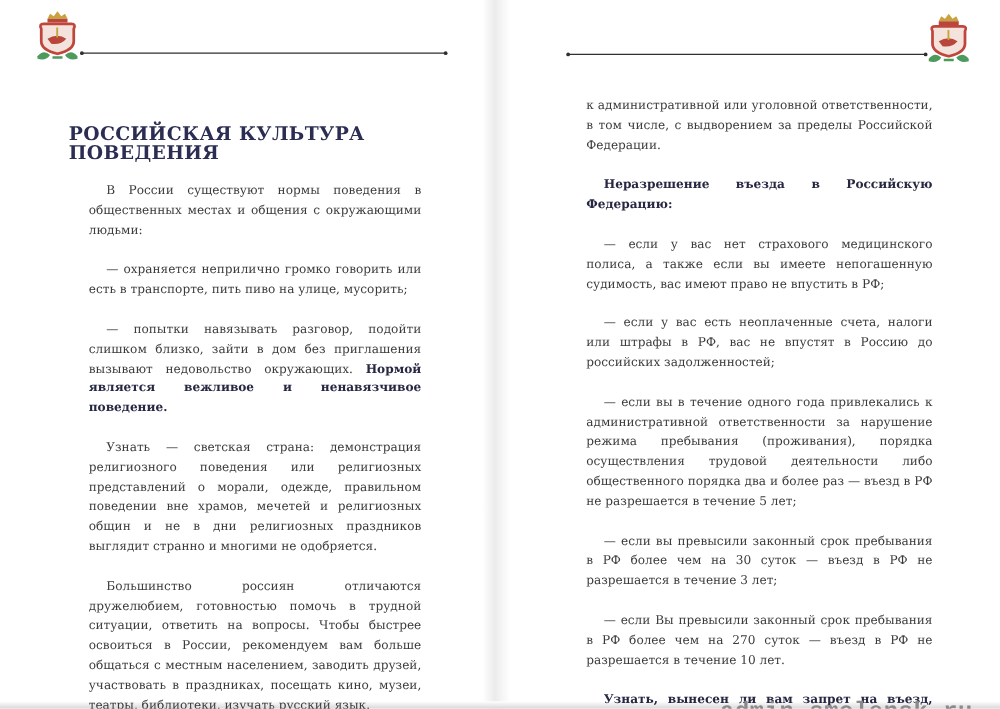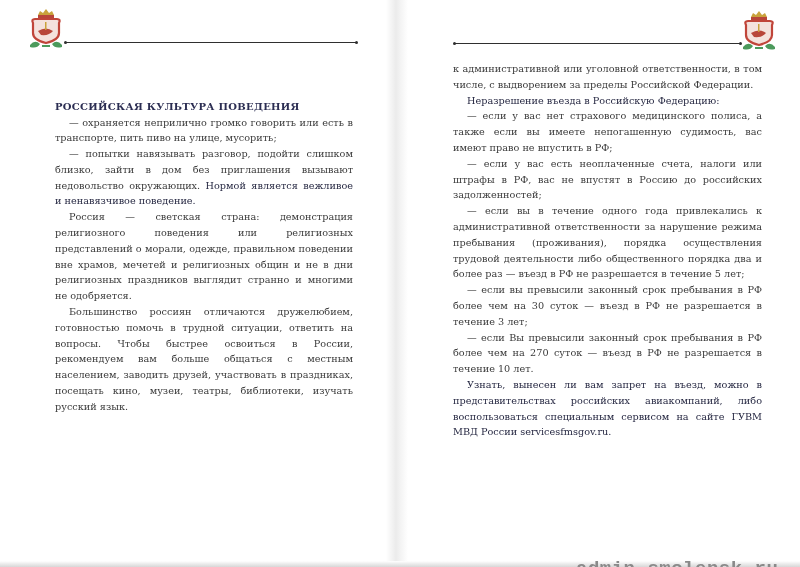"к административной или уголовной" .page p { margin: 0 -> 16px }
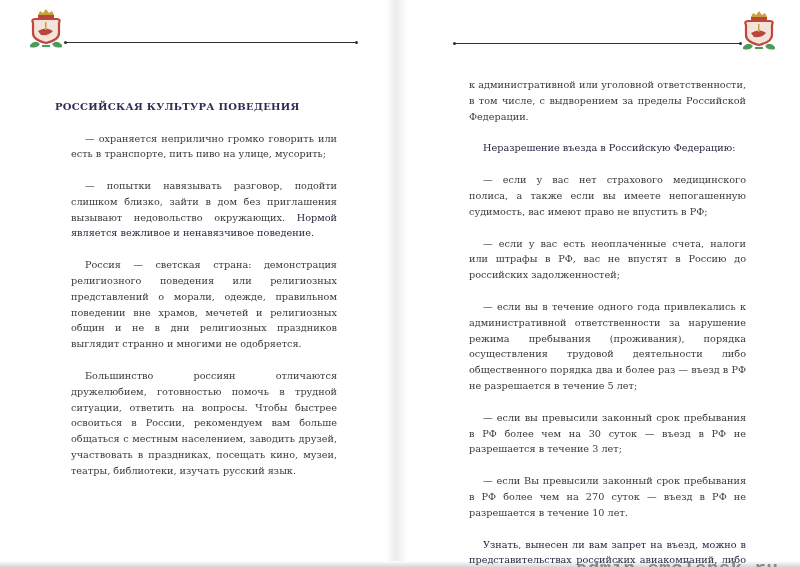"РОССИЙСКАЯ КУЛЬТУРА ПОВЕДЕНИЯ" h2 { font-size: 10px -> 15px }
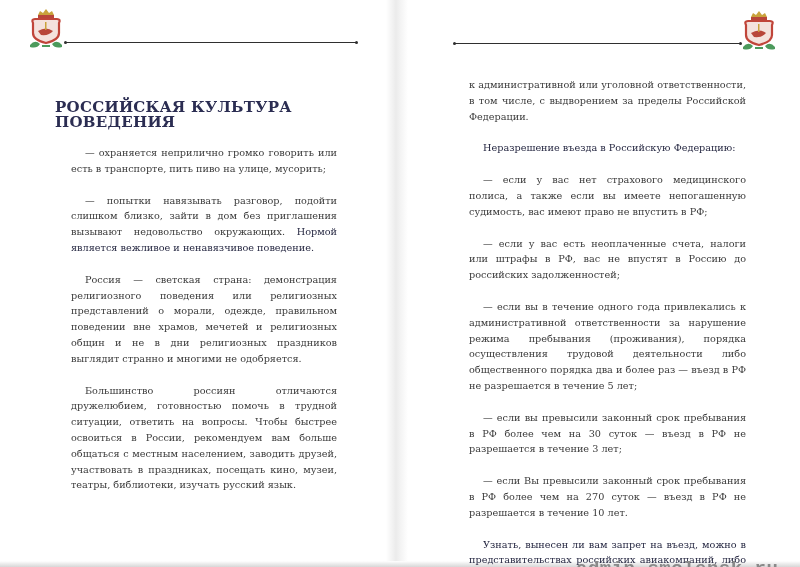"В России существуют нормы поведения" p { html: none -> <p>В России существуют нормы поведения в общественных местах и общения с окружающими людьми:</p> }
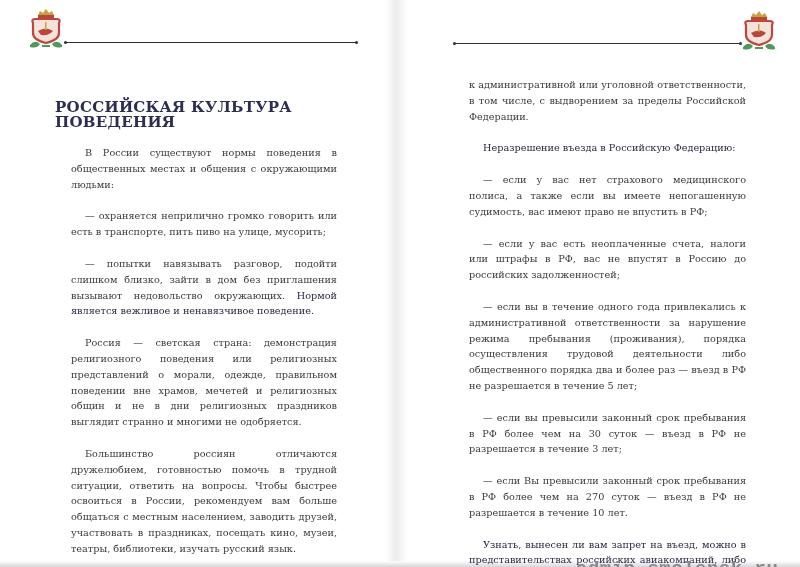"Неразрешение въезда в Российскую" b, .b { font-weight: normal -> bold }
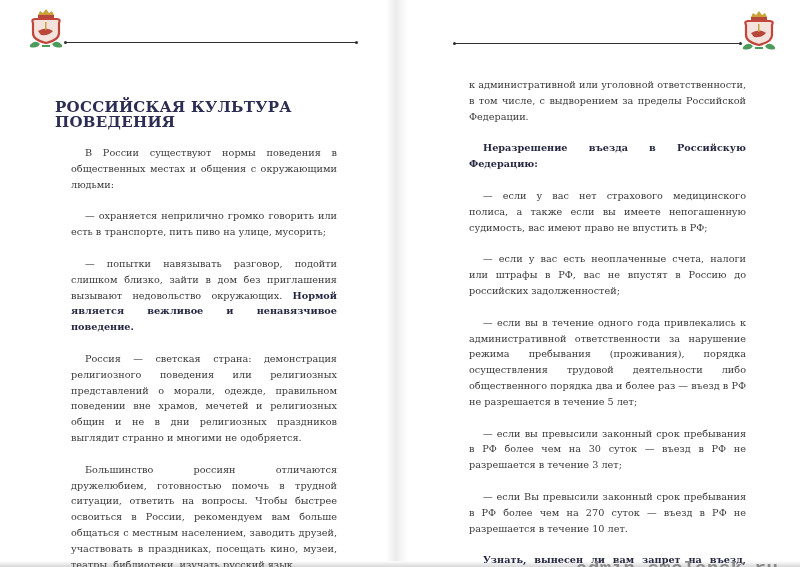"Россия — светская страна: демонстрация" p { text: Россия -> Узнать }
